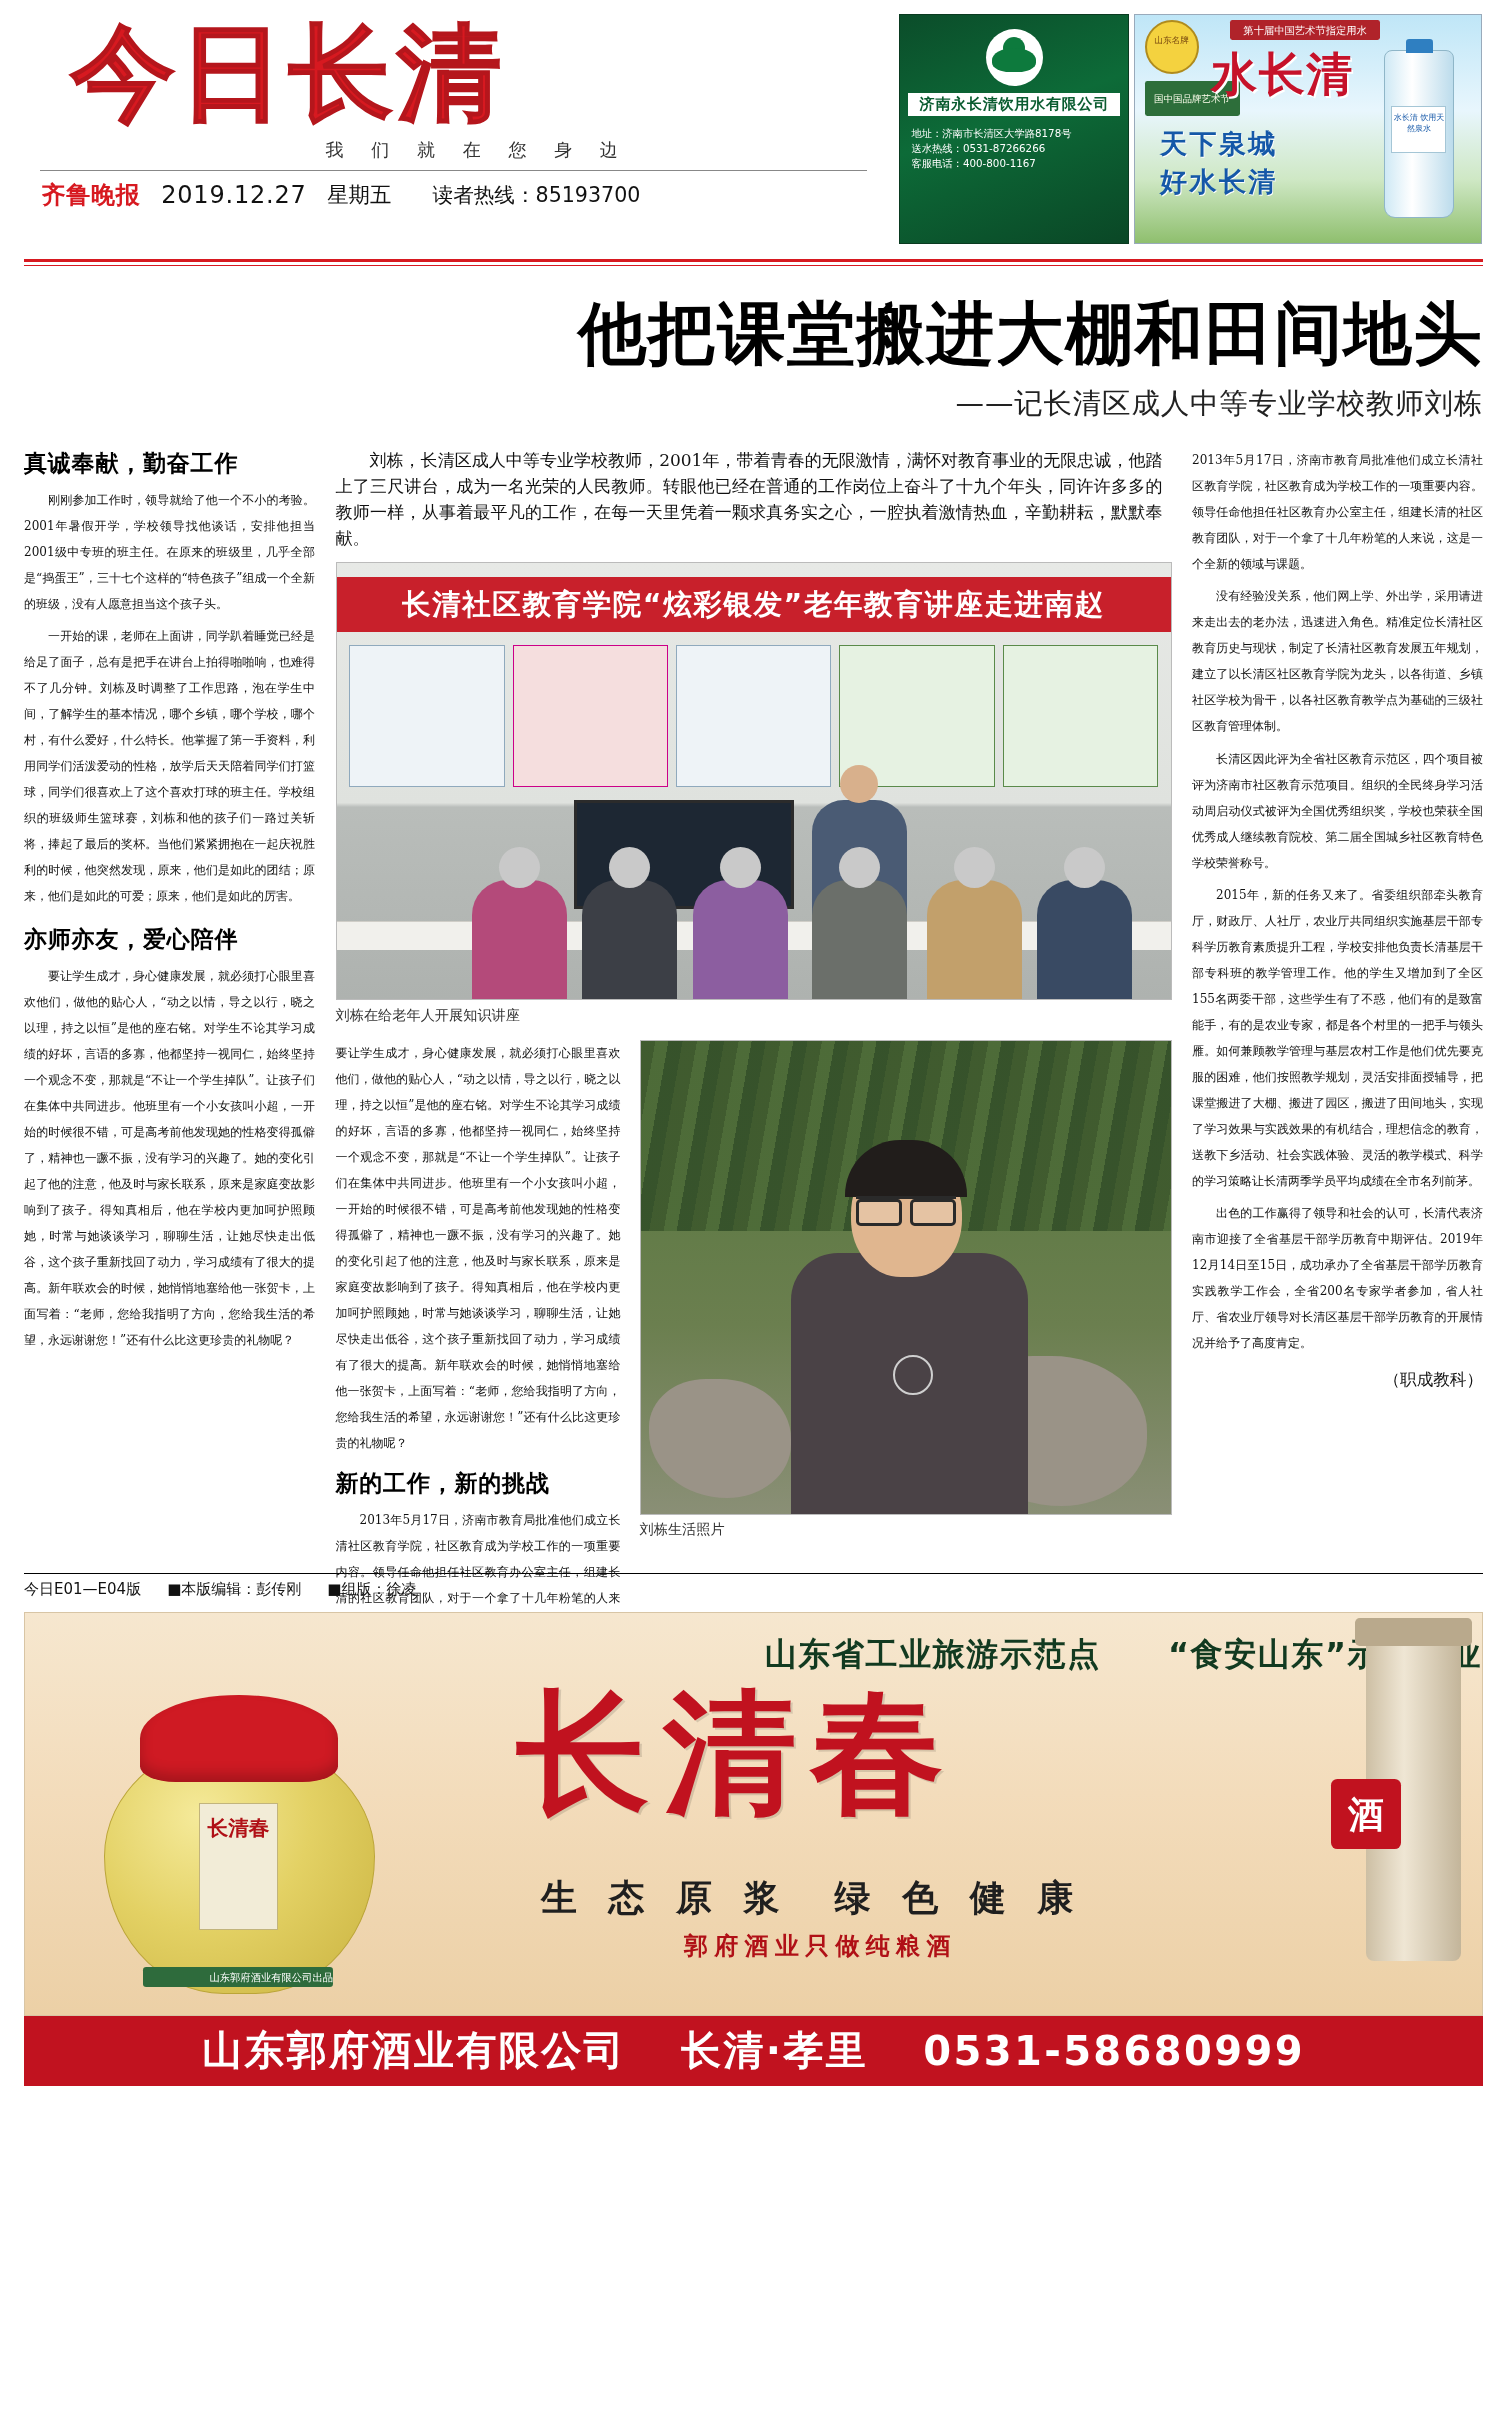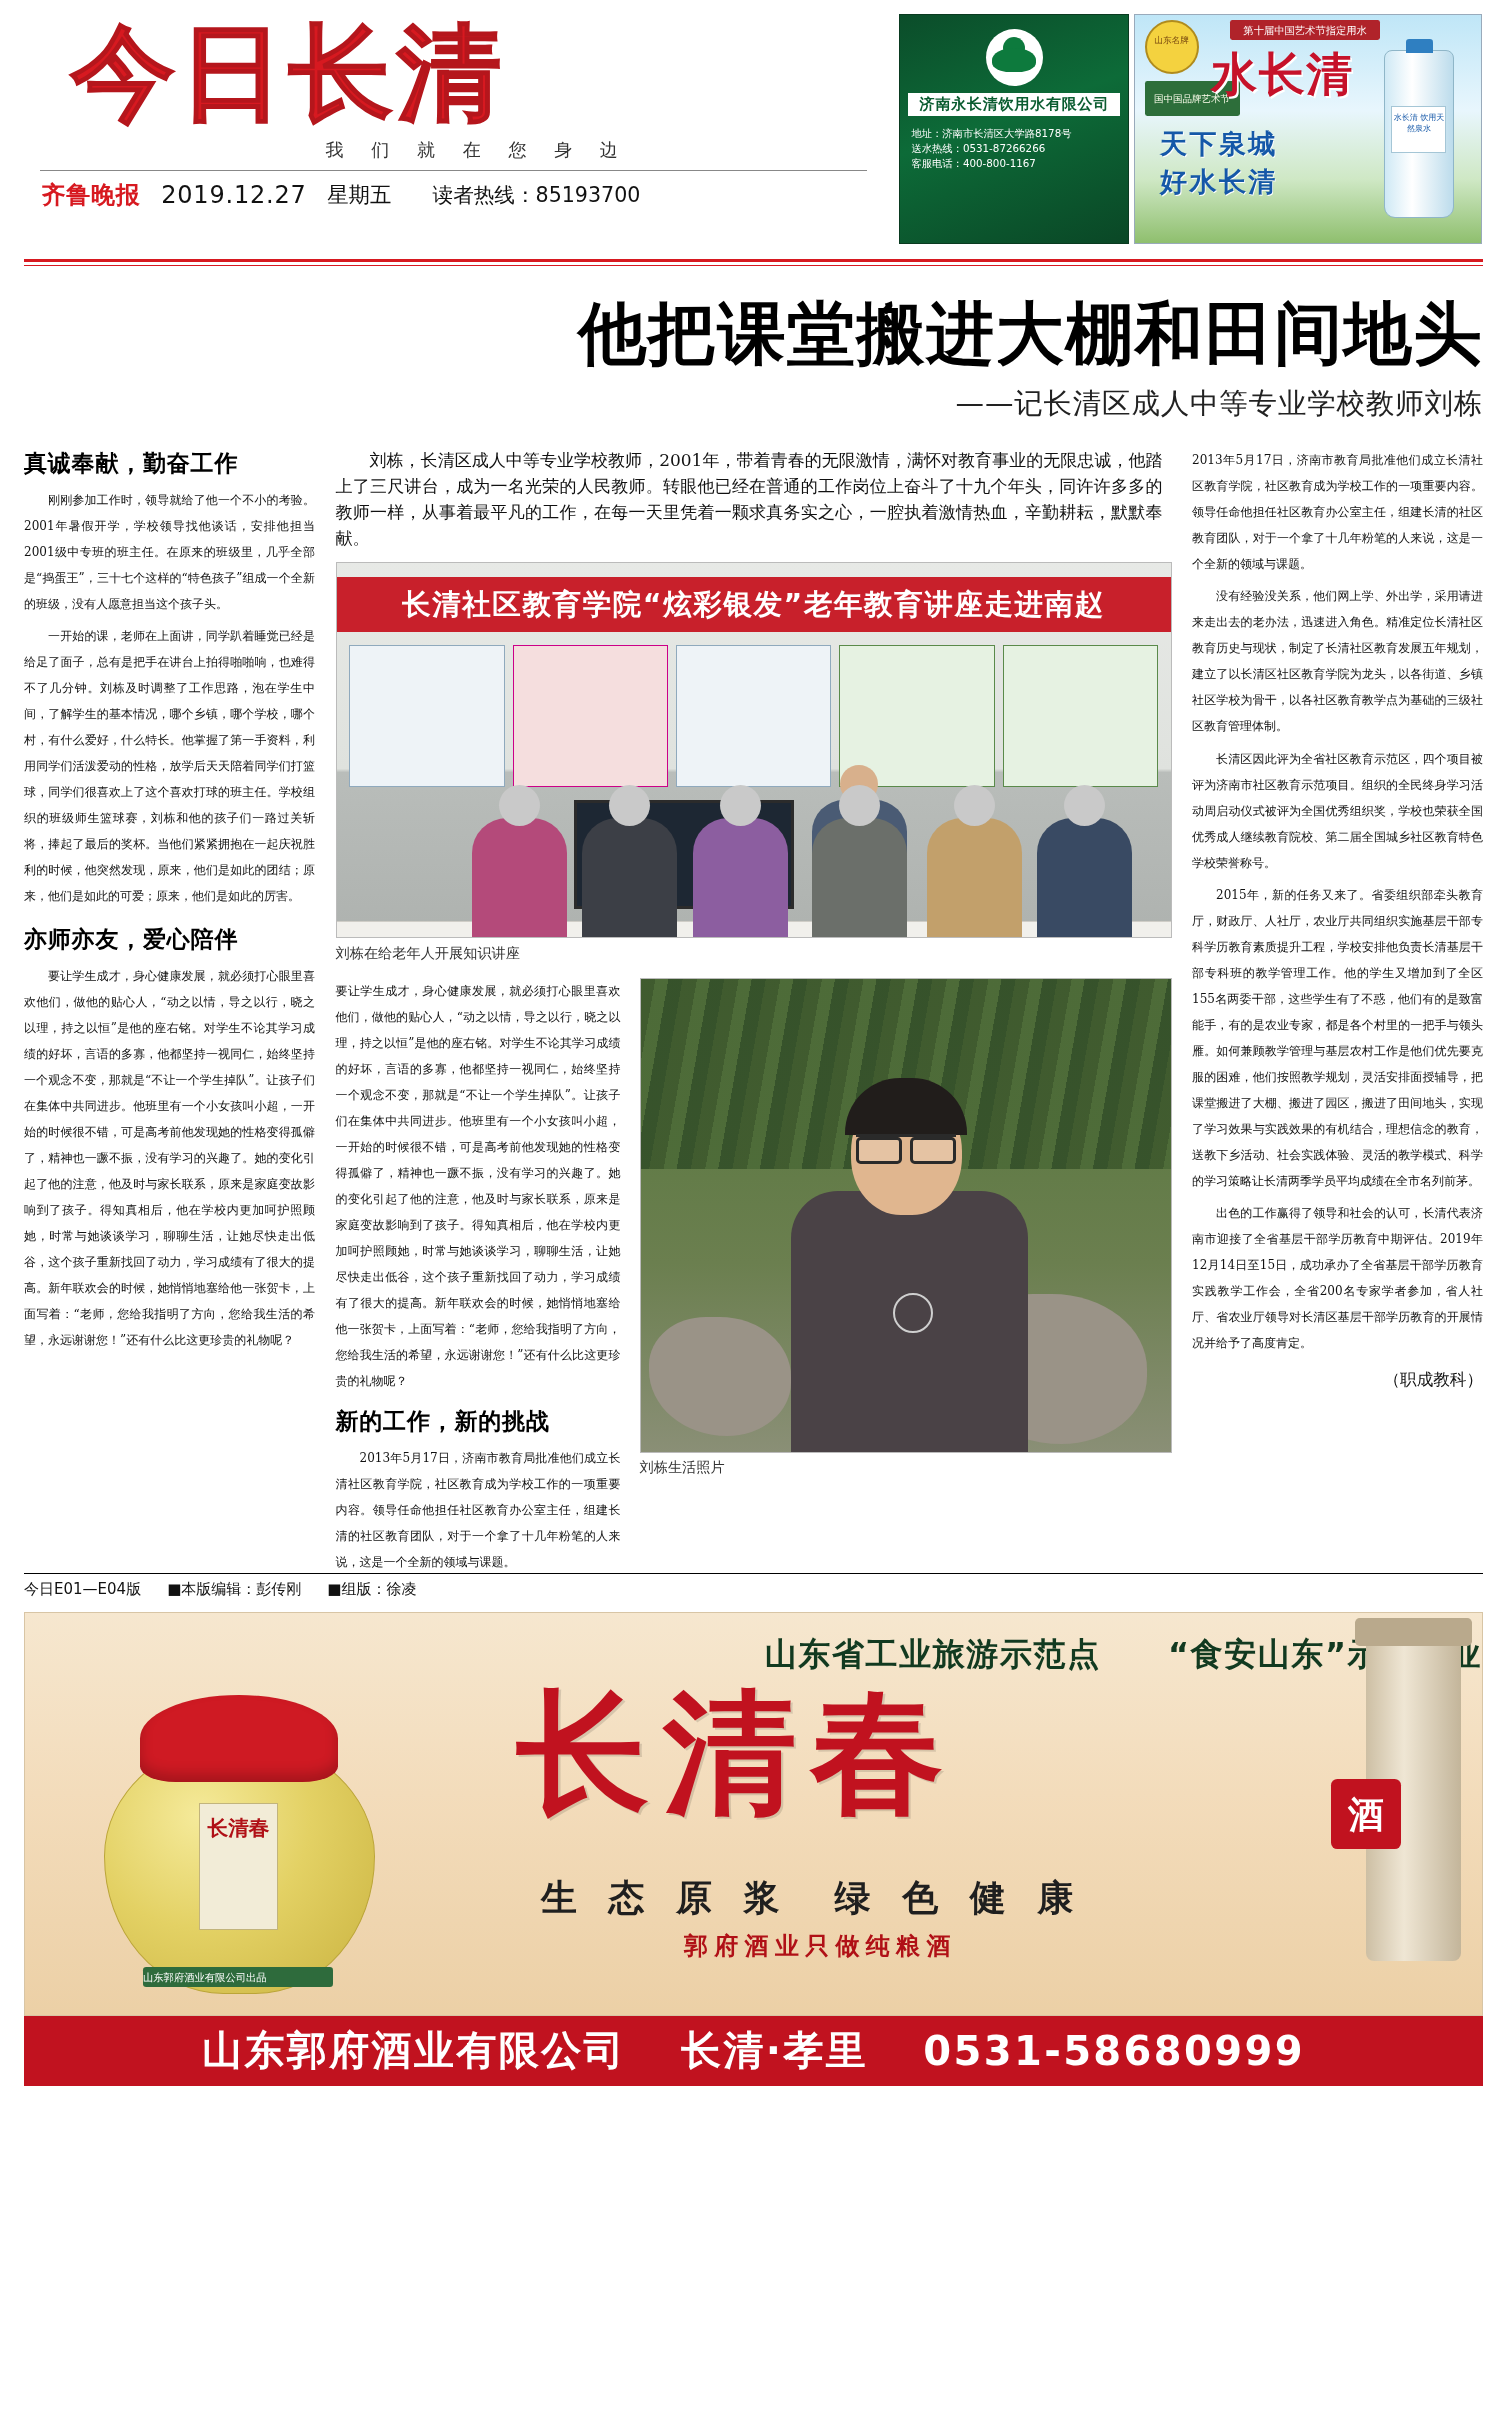"长清社区教育学院“炫彩银发”老年教育讲座走进南赵" .photo1 { height: 376px -> 438px }
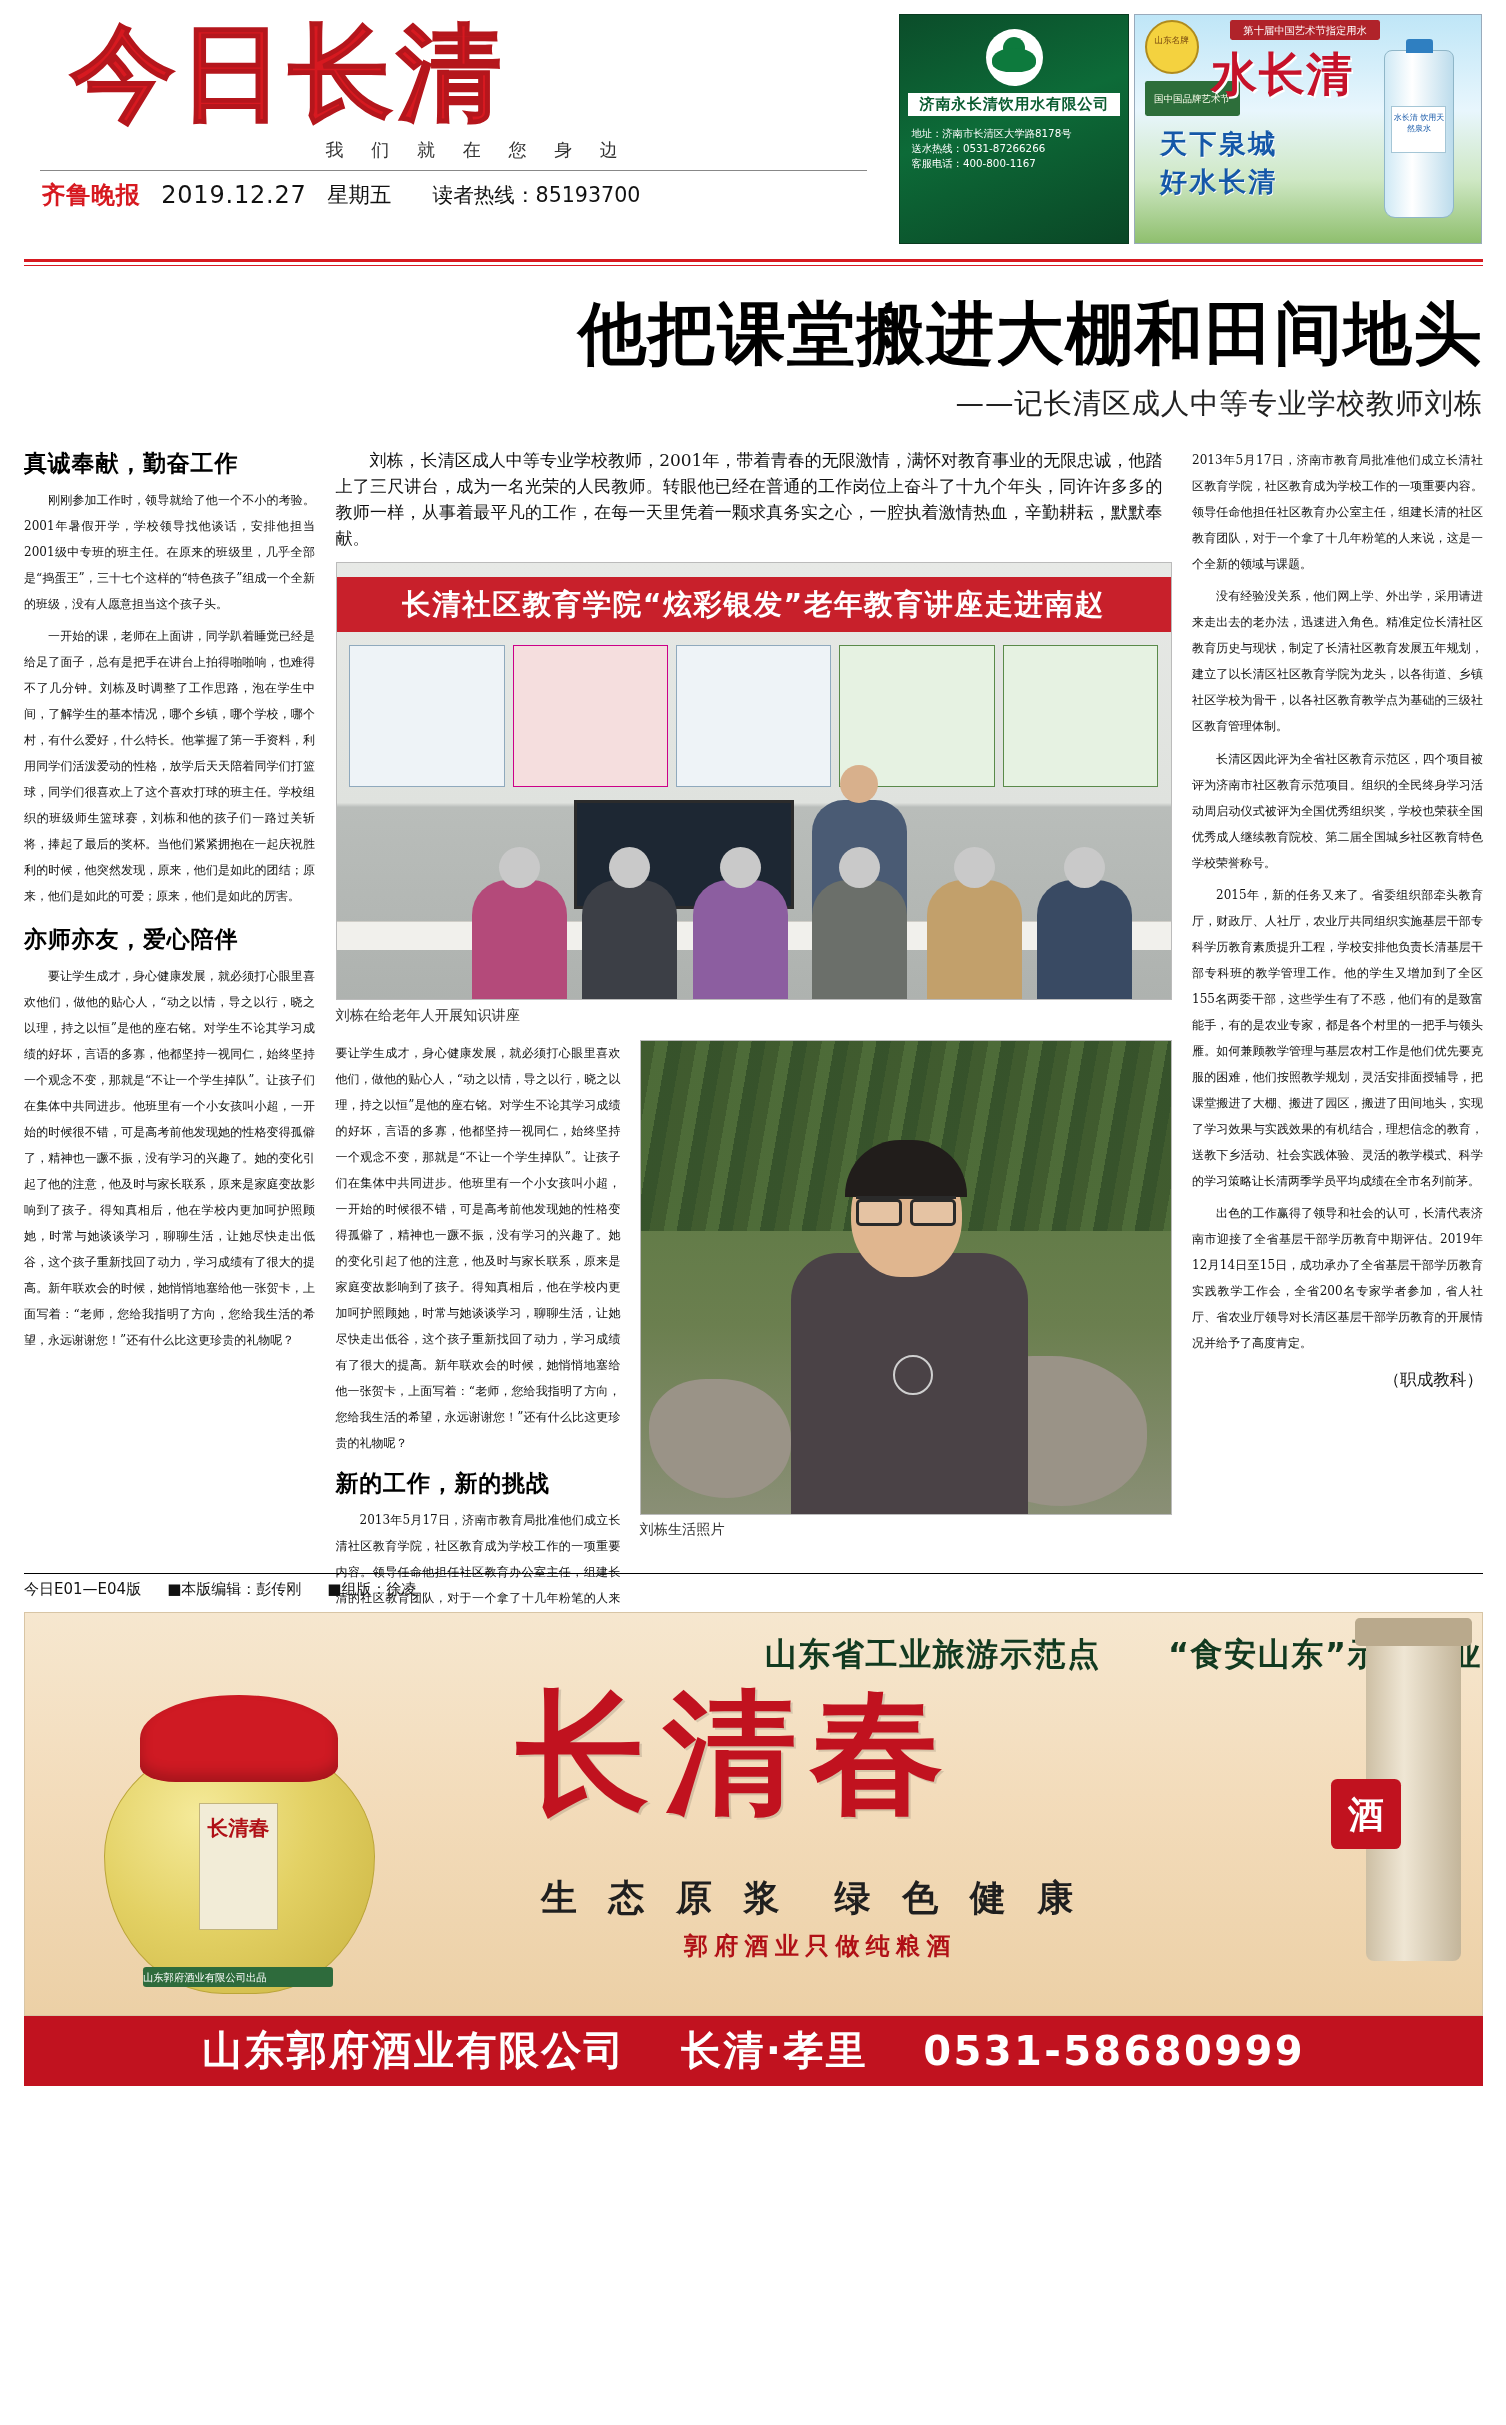"山东郭府酒业有限公司出品" .ba-jar-foot { text-align: left -> right }
